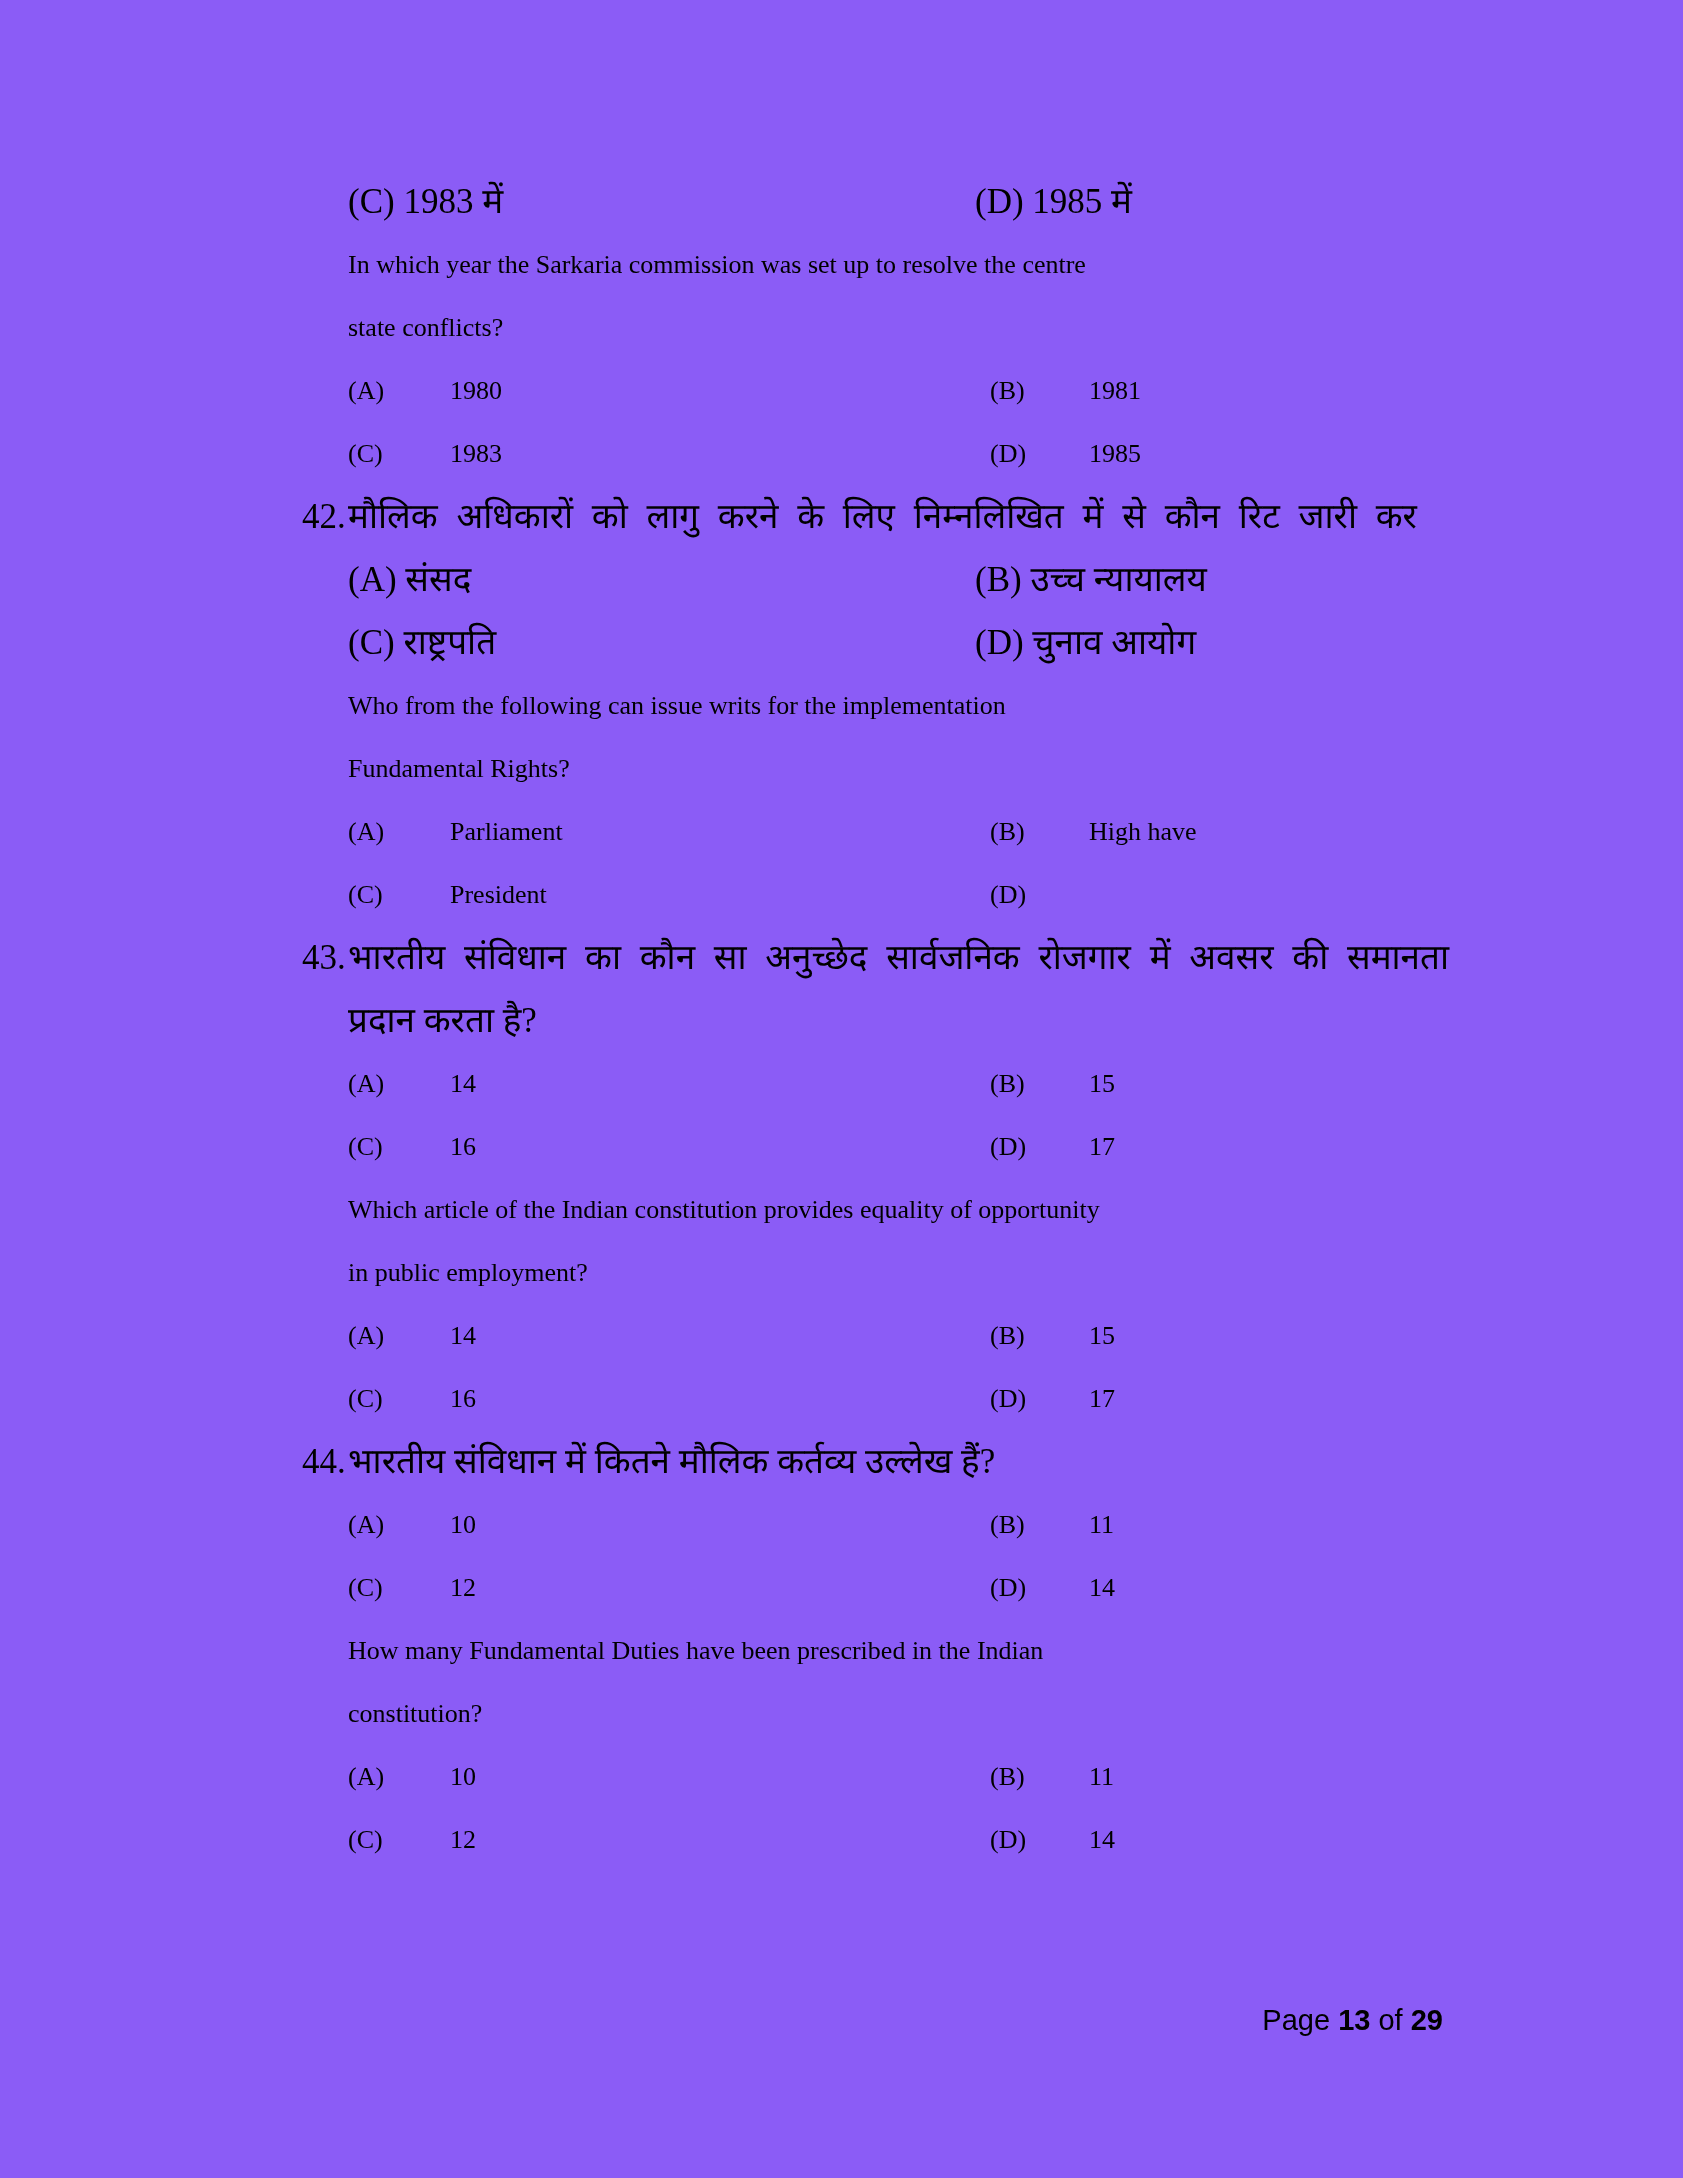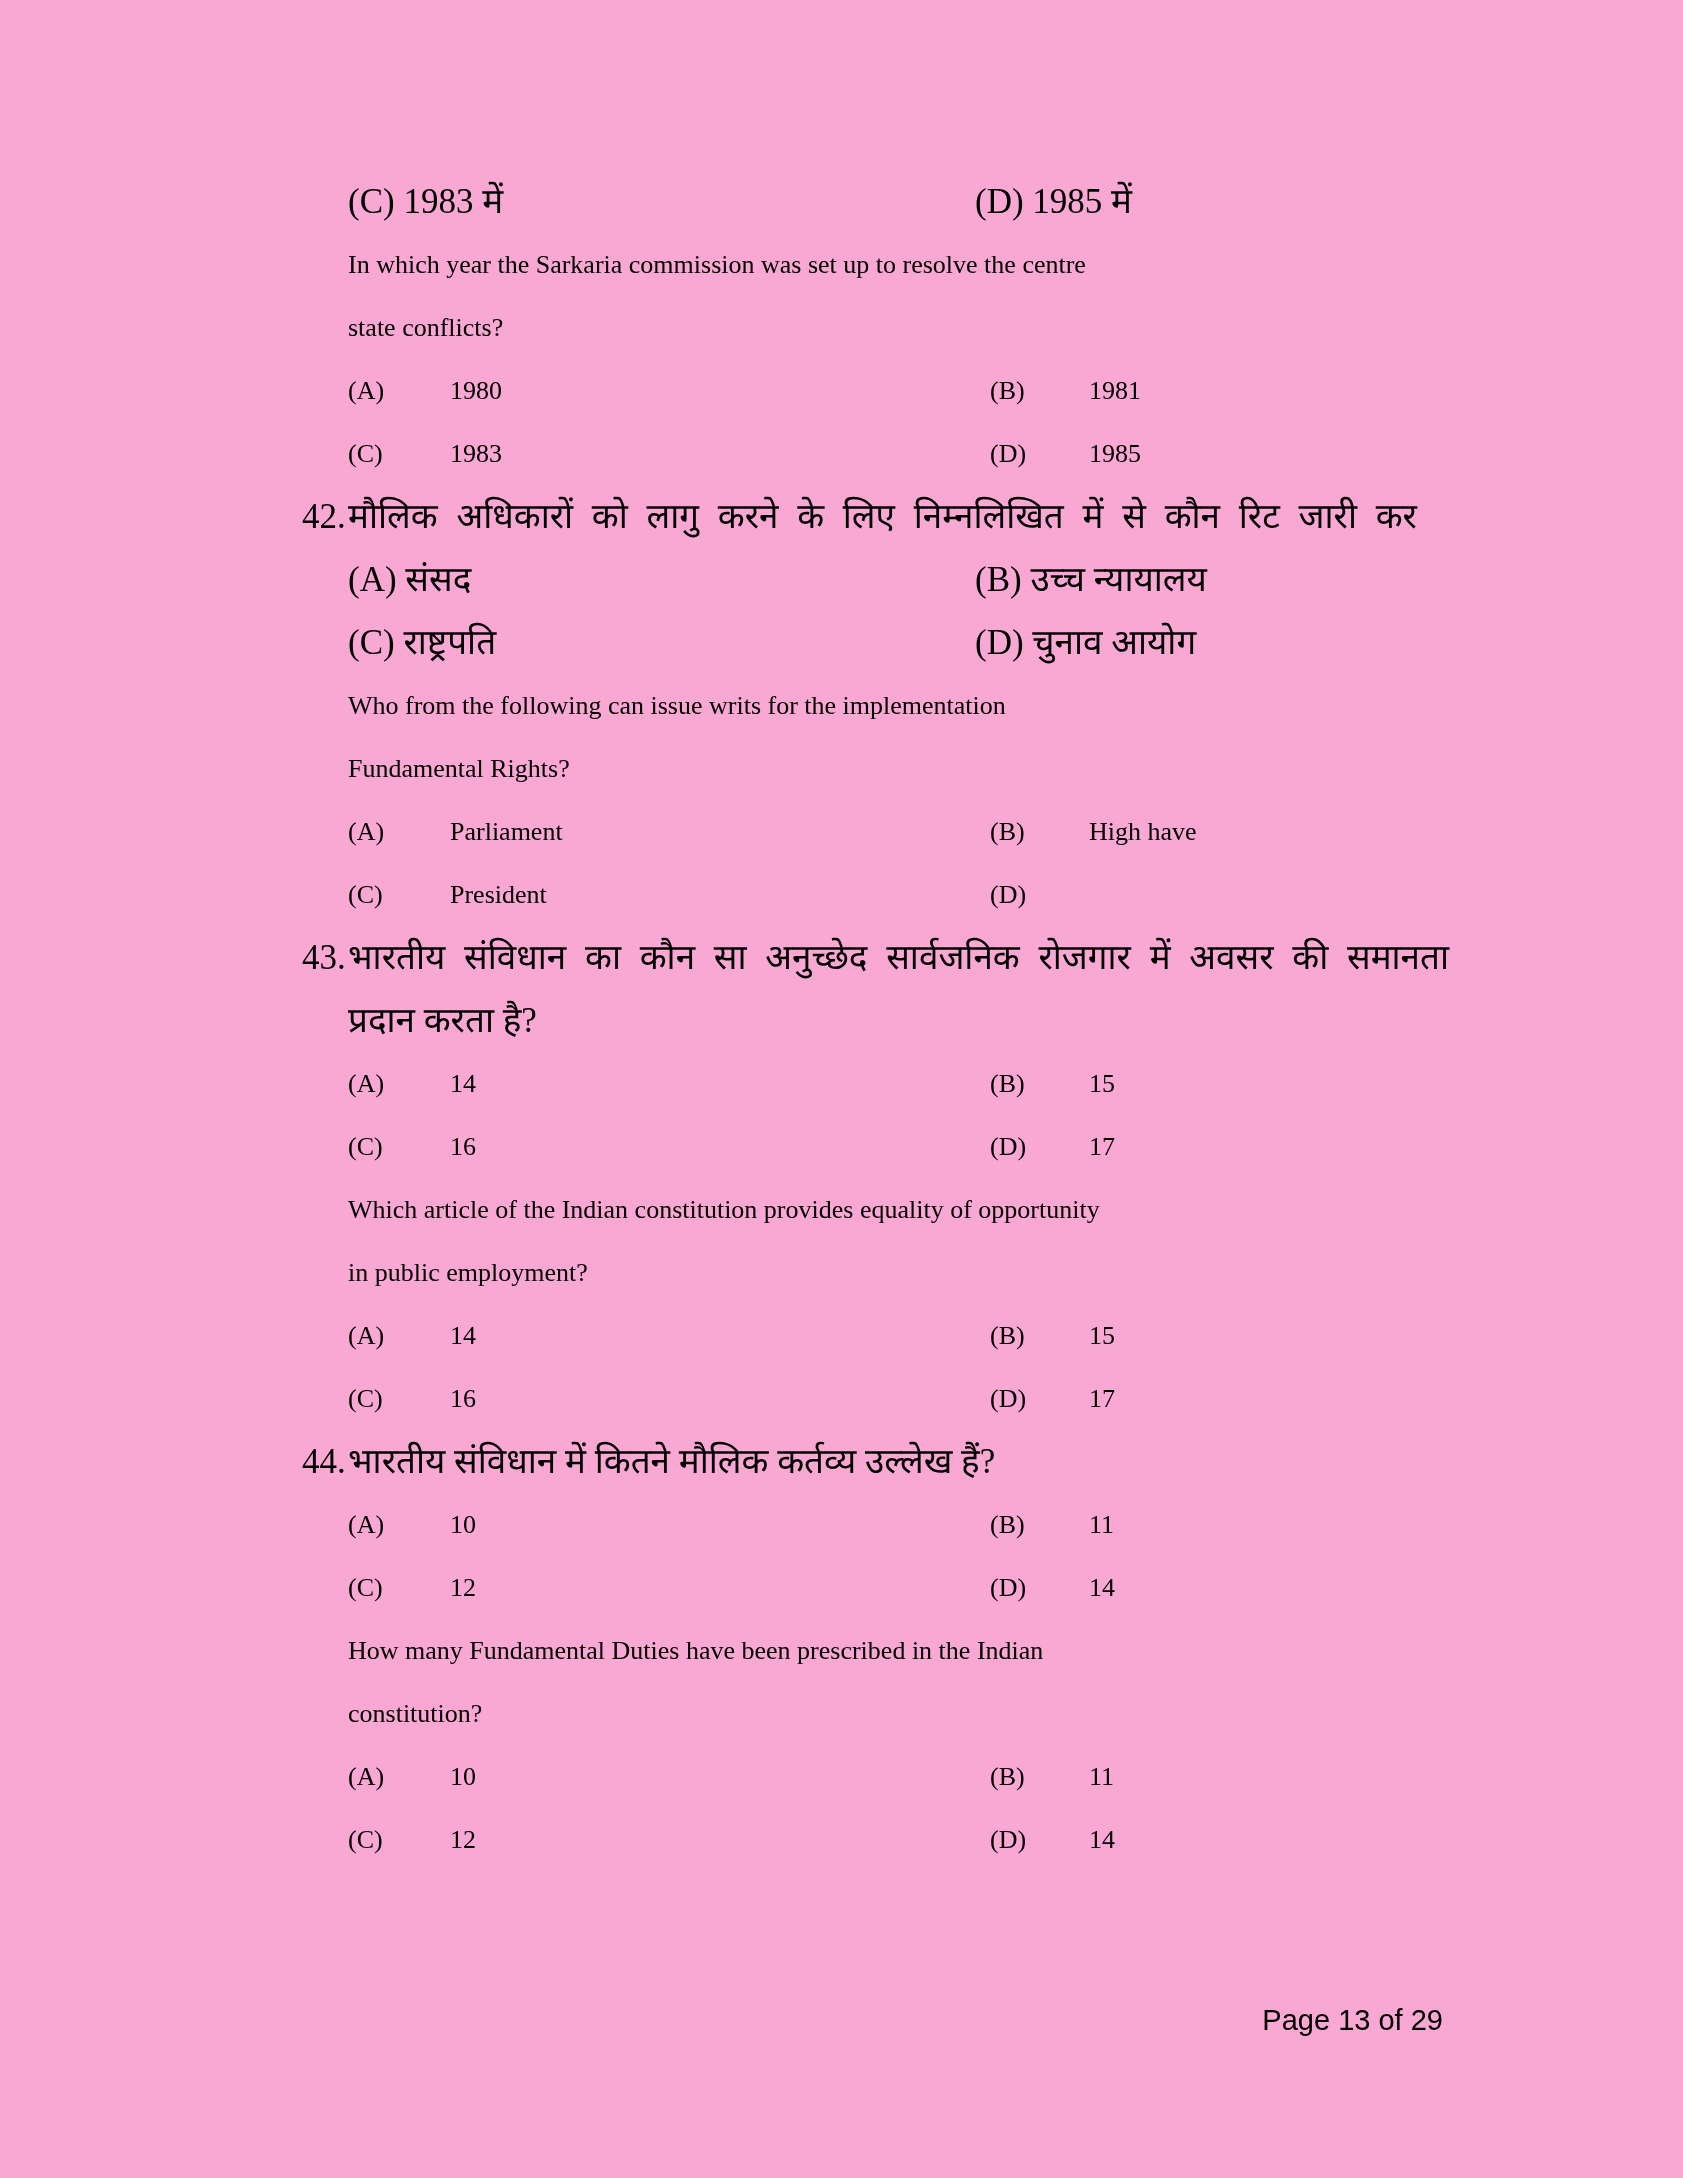"(C) 1983 में" .page { background: #f9a8d4 -> #8b5cf6 }
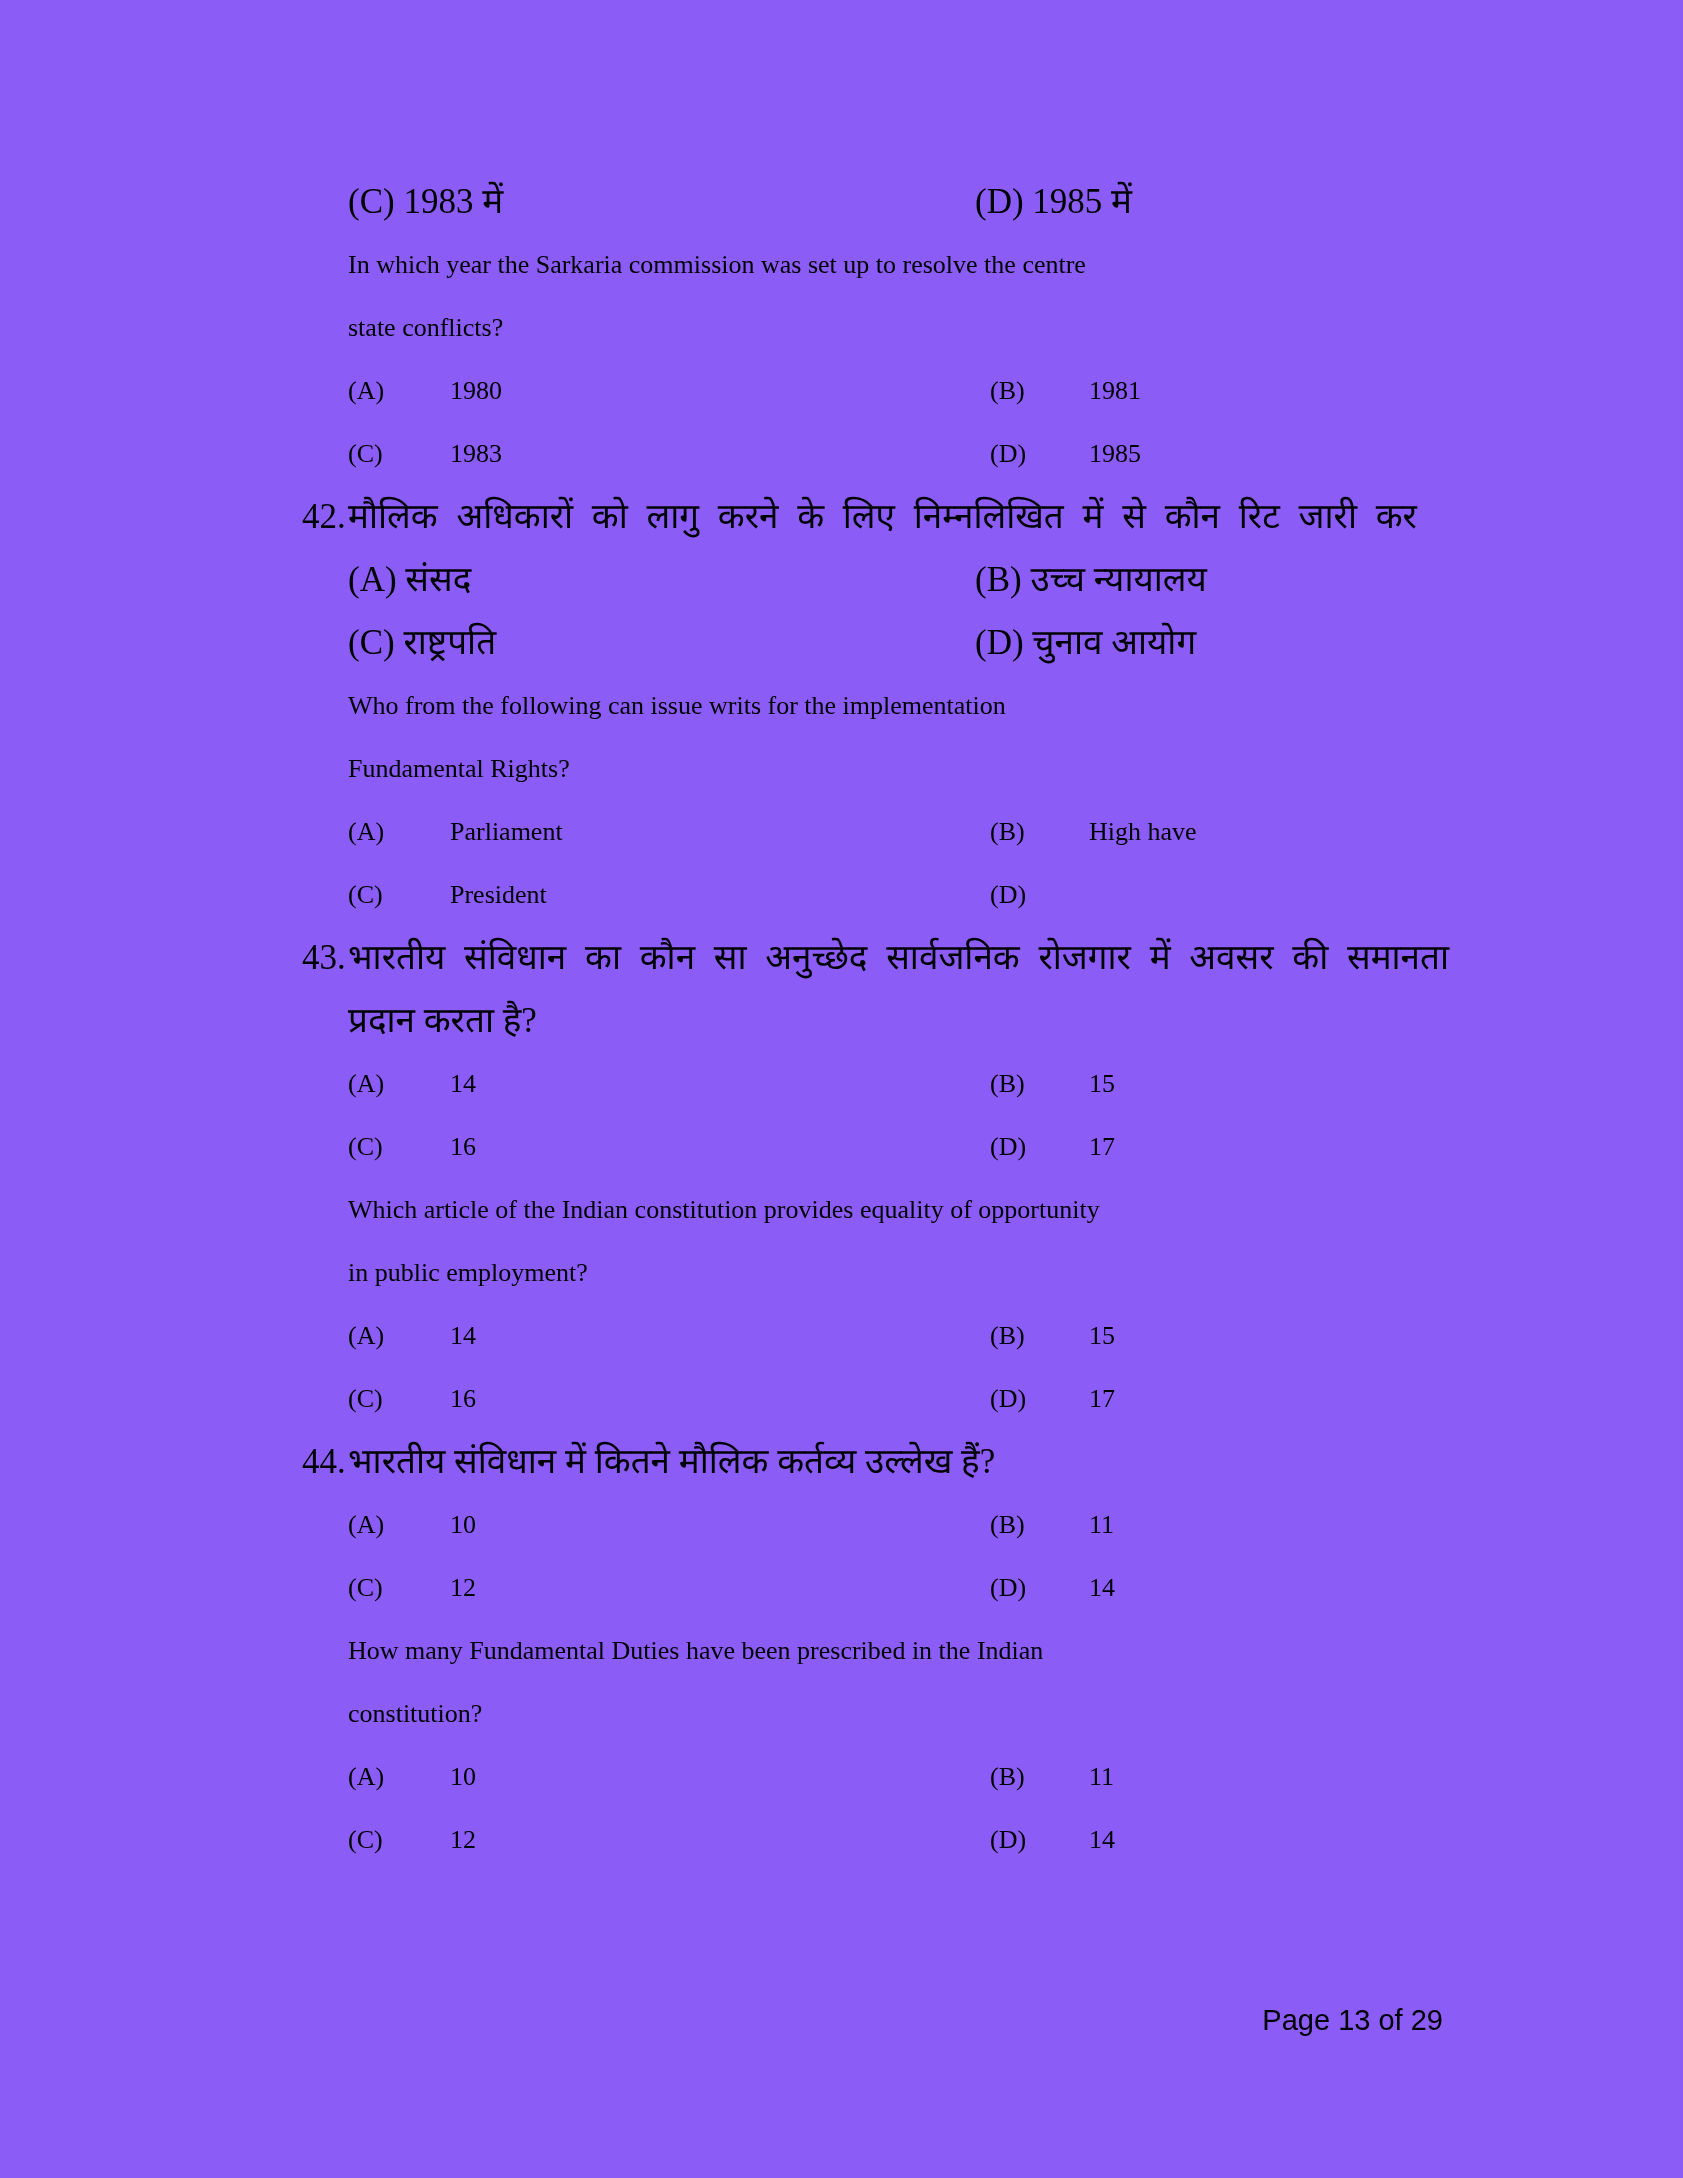"13" .footer b { font-weight: normal -> bold }
